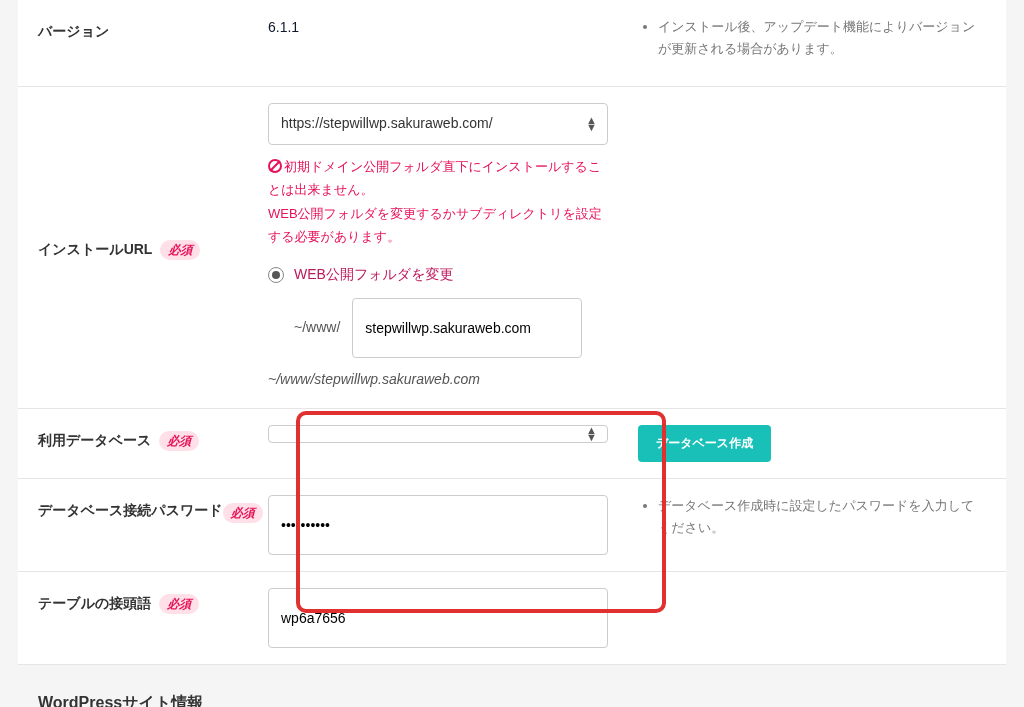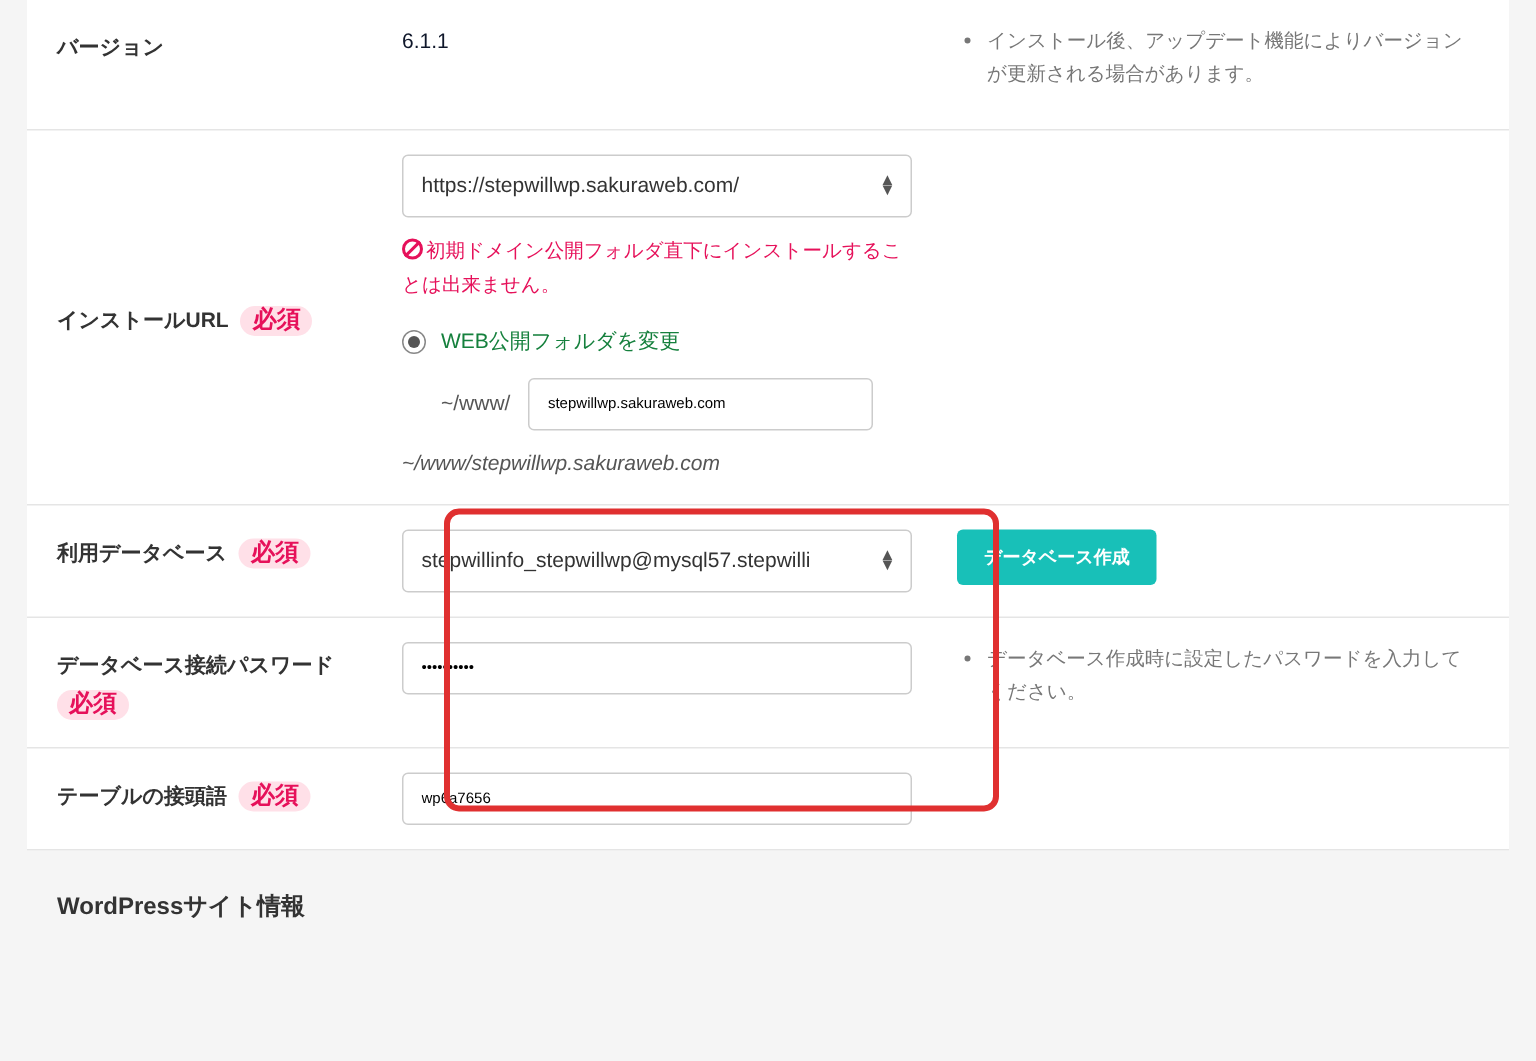"WEB公開フォルダを変更するかサブディレクトリを設定する必要があります。" span { html: none -> <span>WEB公開フォルダを変更するかサブディレクトリを設定する必要があります。</span> }
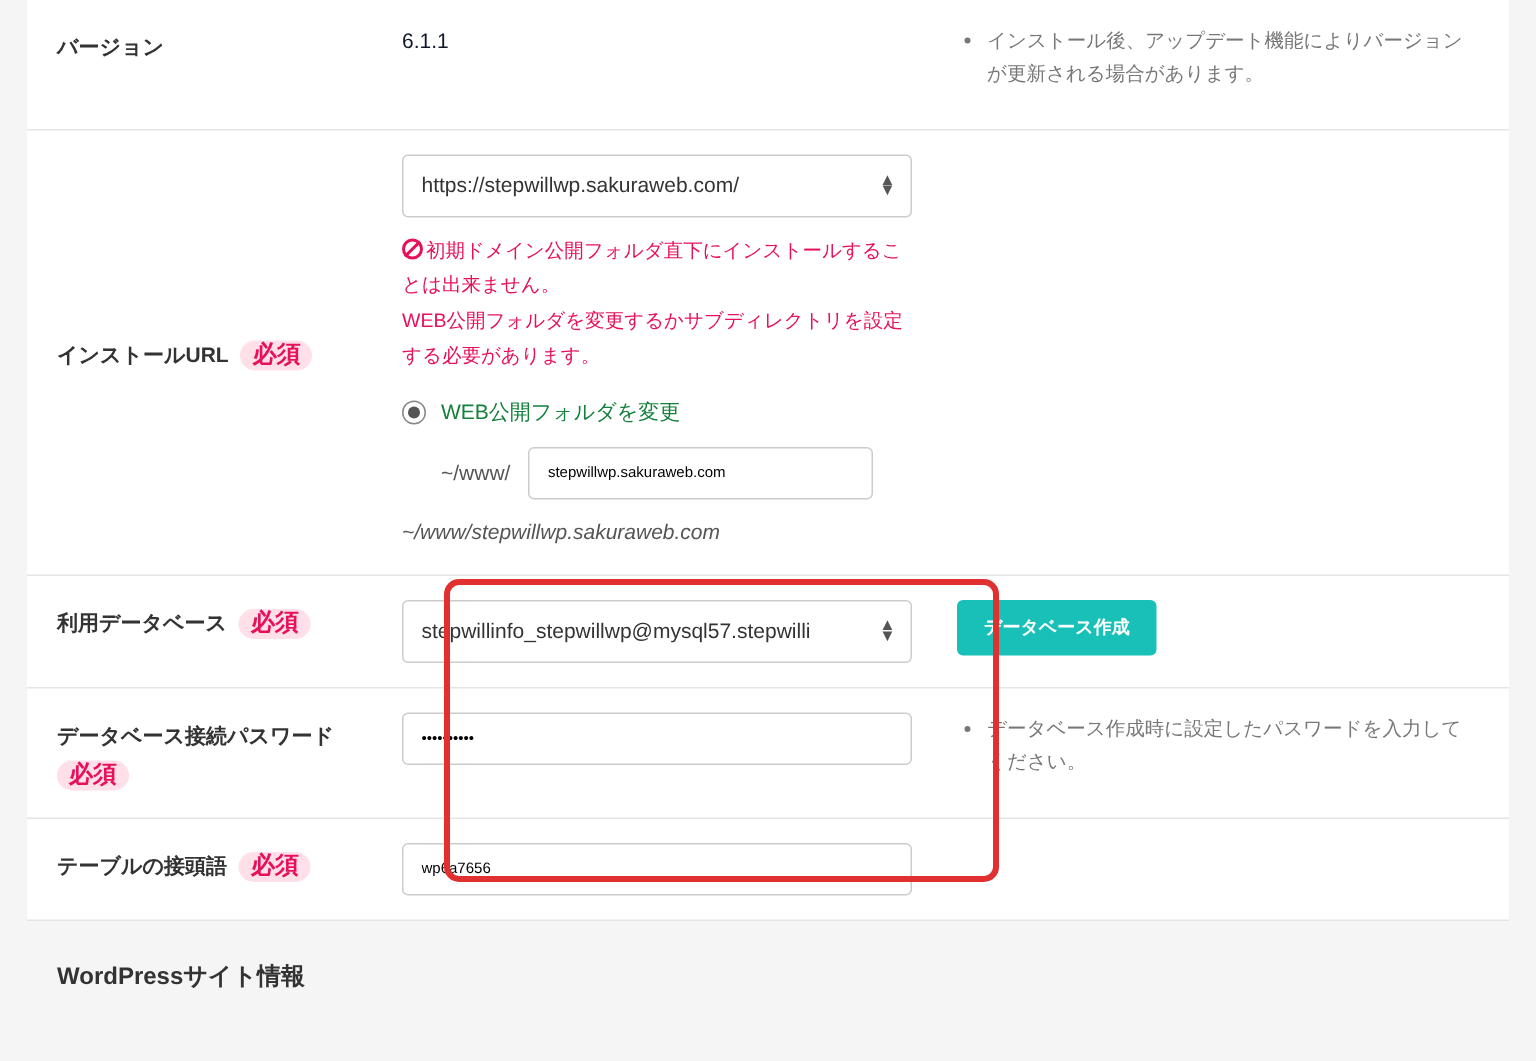"必須" .required-badge { font-size: 16px -> 12px; font-style: none -> italic }
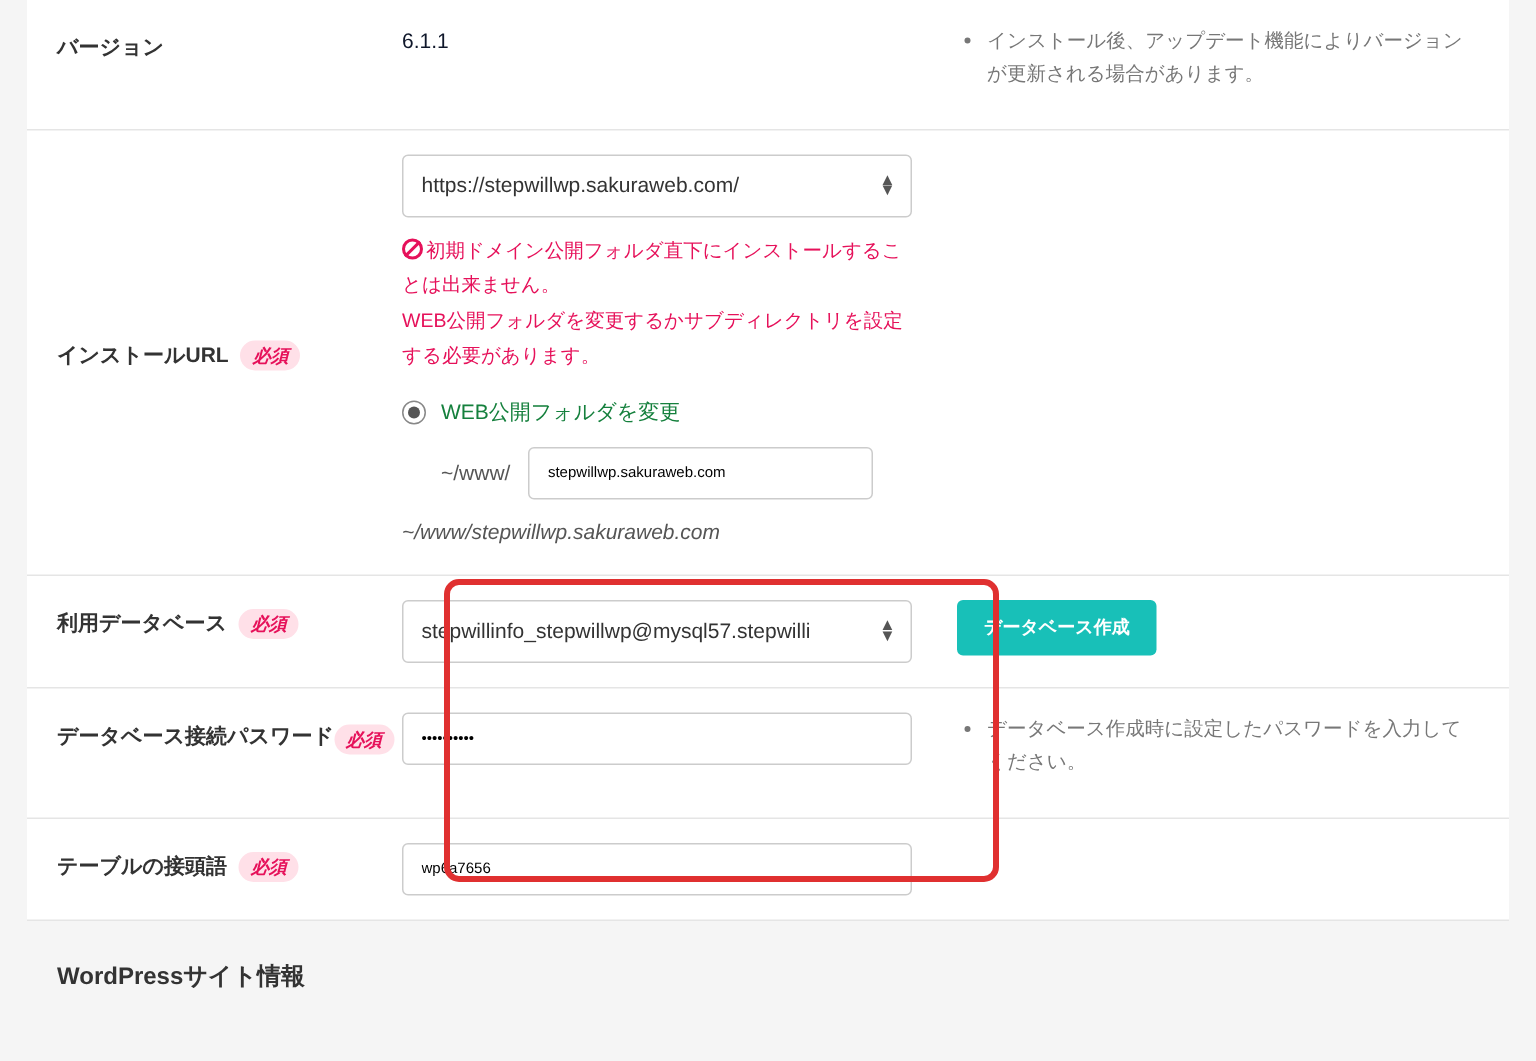"WEB公開フォルダを変更" .radio-label { color: #15803d -> #be185d }
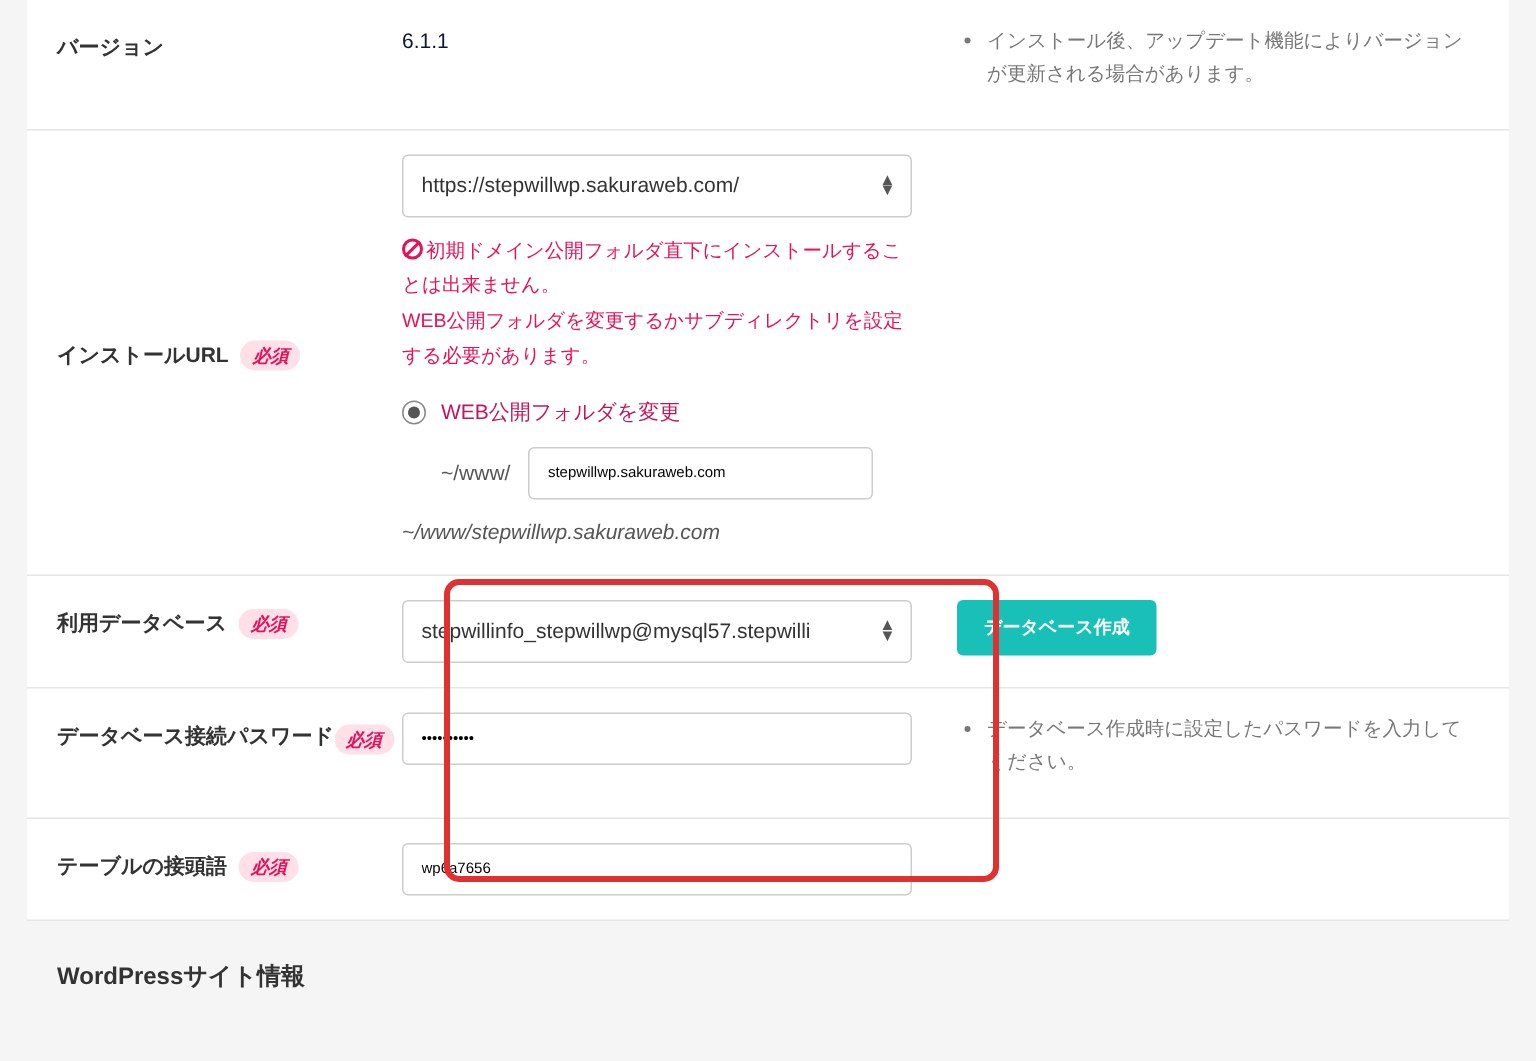"stepwillwp.sakuraweb.com" .text-input { font-size: 10px -> 14px; padding: 11px 12px -> 21px 12px }
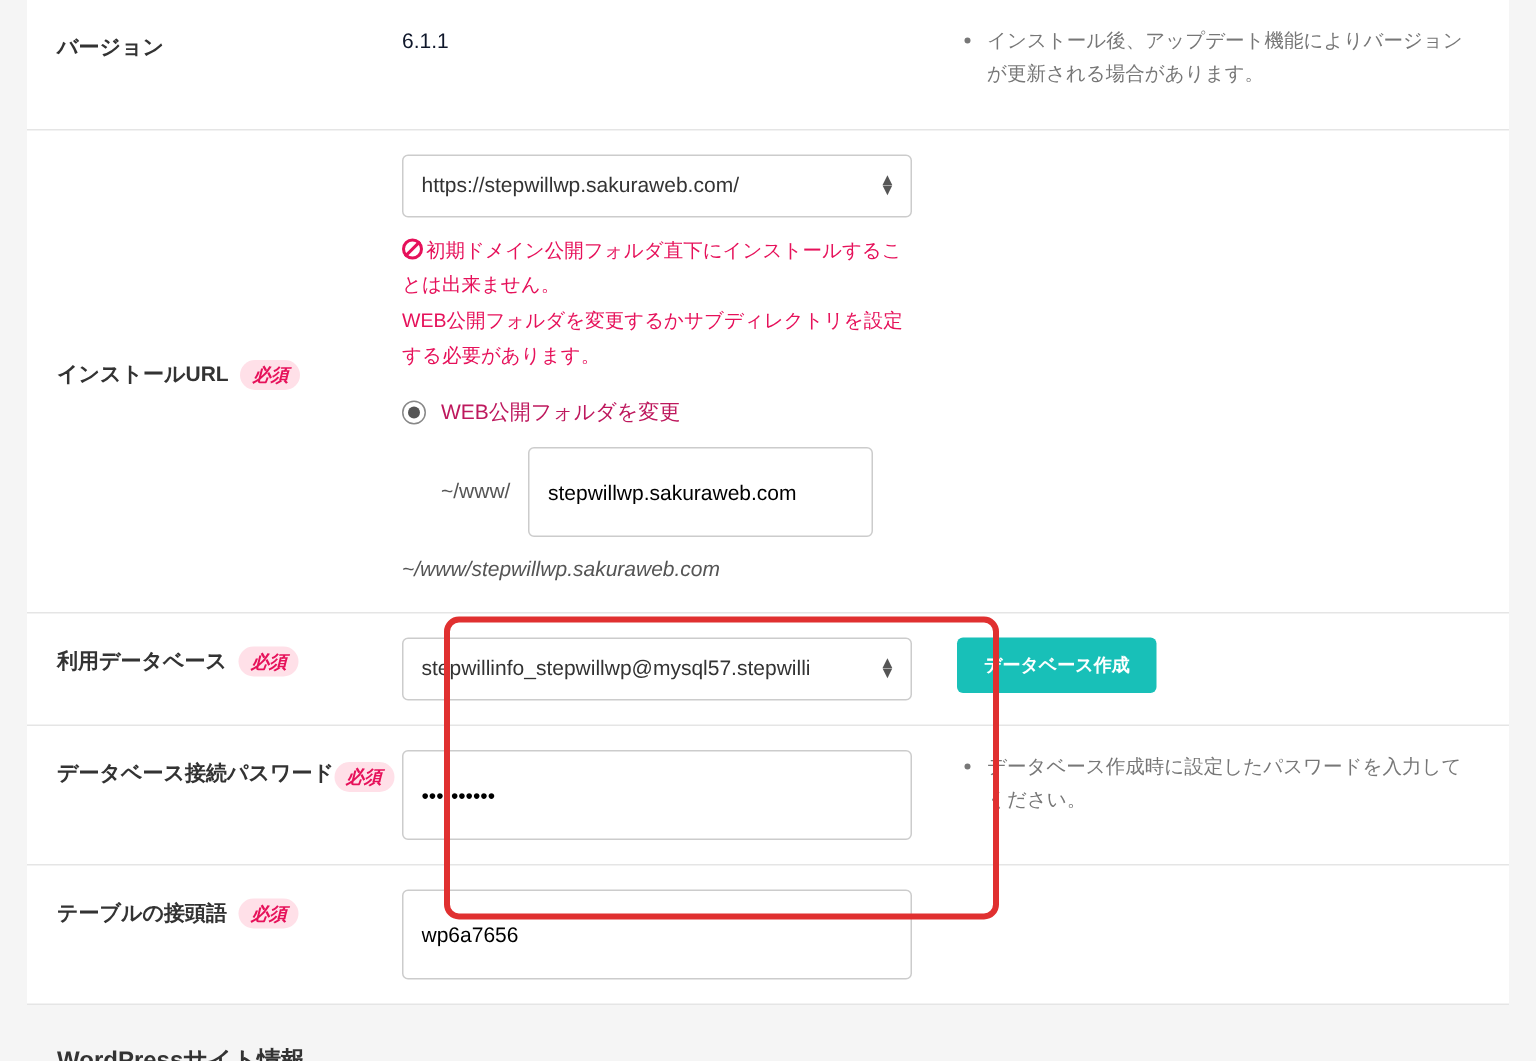"stepwillinfo_stepwillwp@mysql57.stepwill" span { html: <span>stepwillinfo_stepwillwp@mysql57.stepwilli</span> -> none }
